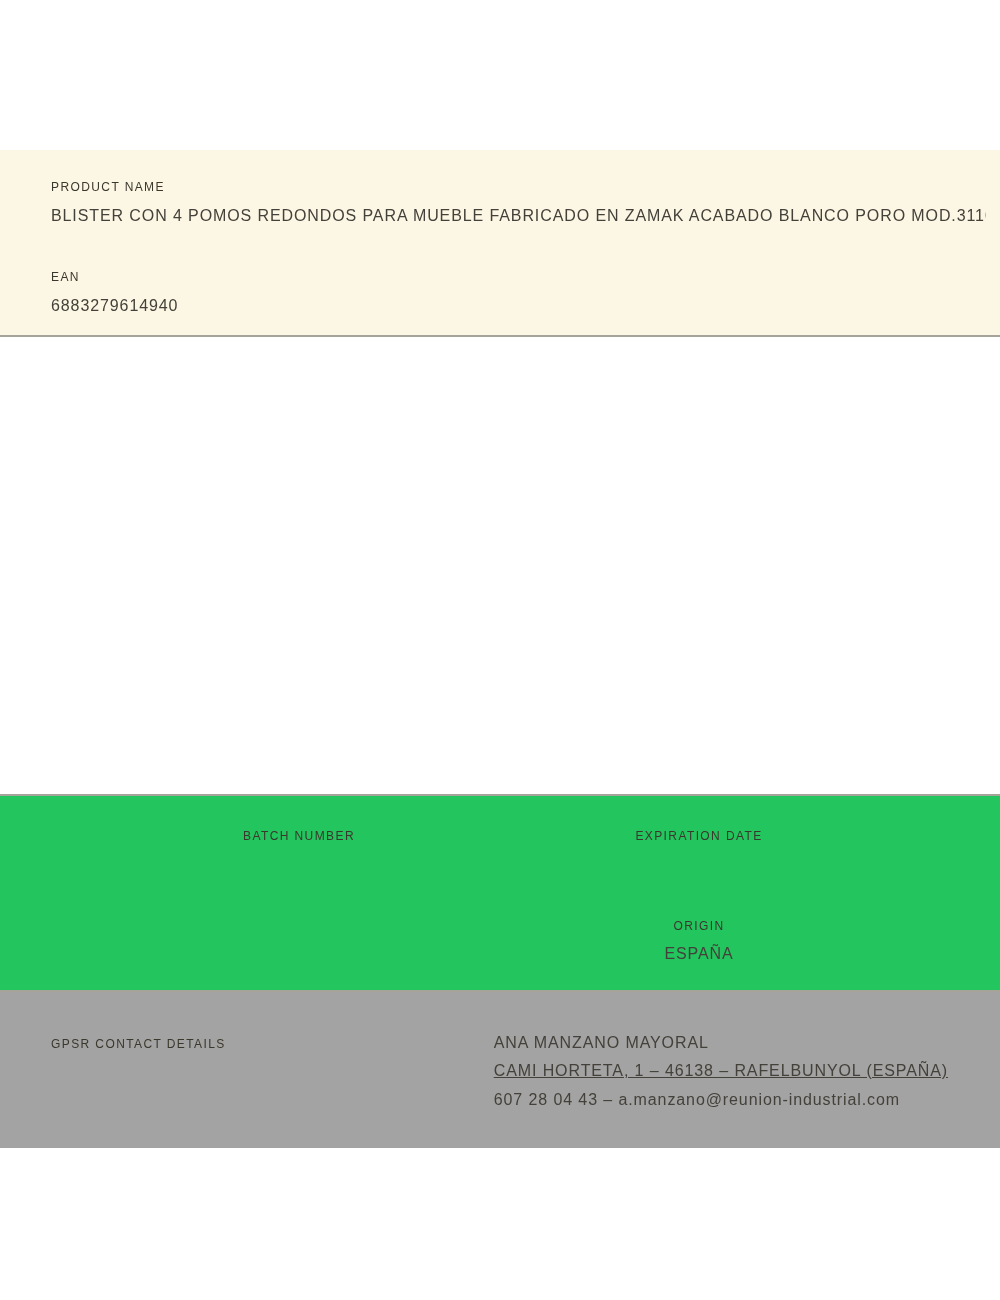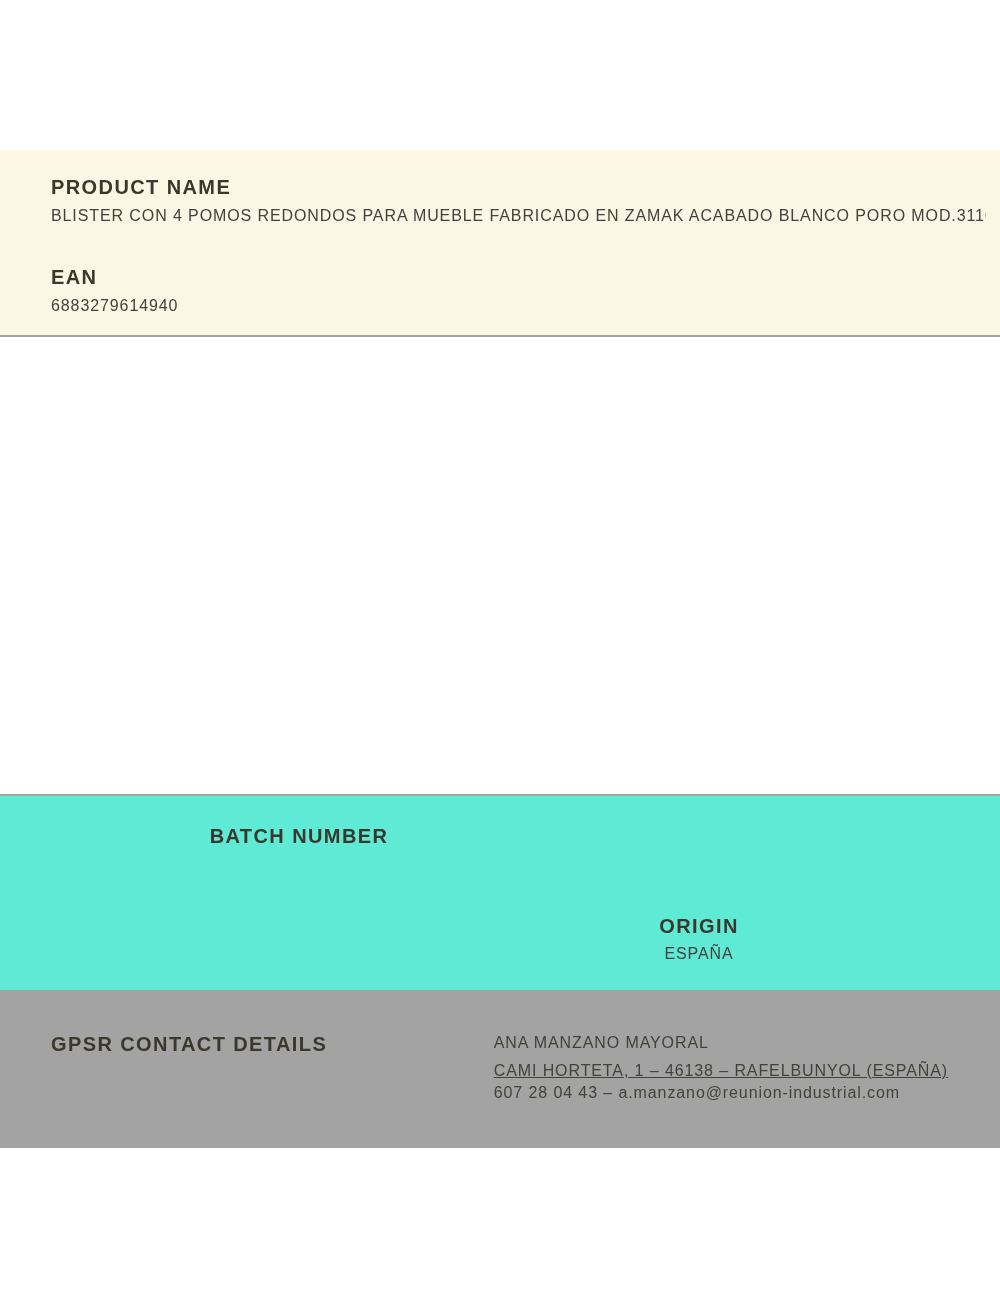"PRODUCT NAME" .label { font-size: 20px -> 12px; font-weight: 700 -> 400 }
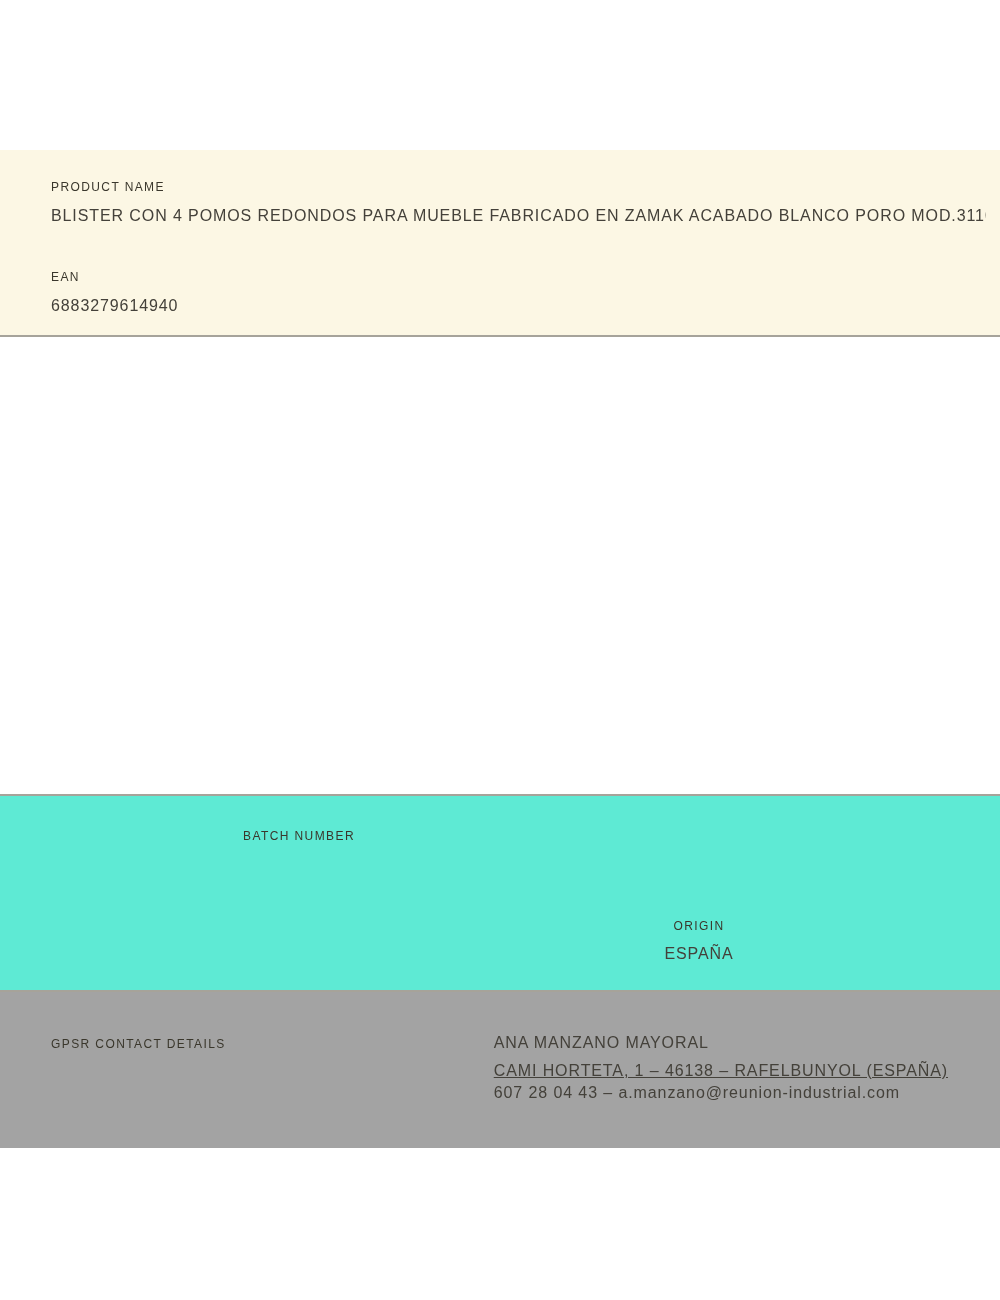"BATCH NUMBER" .panel-details { background: #5eead4 -> #22c55e }
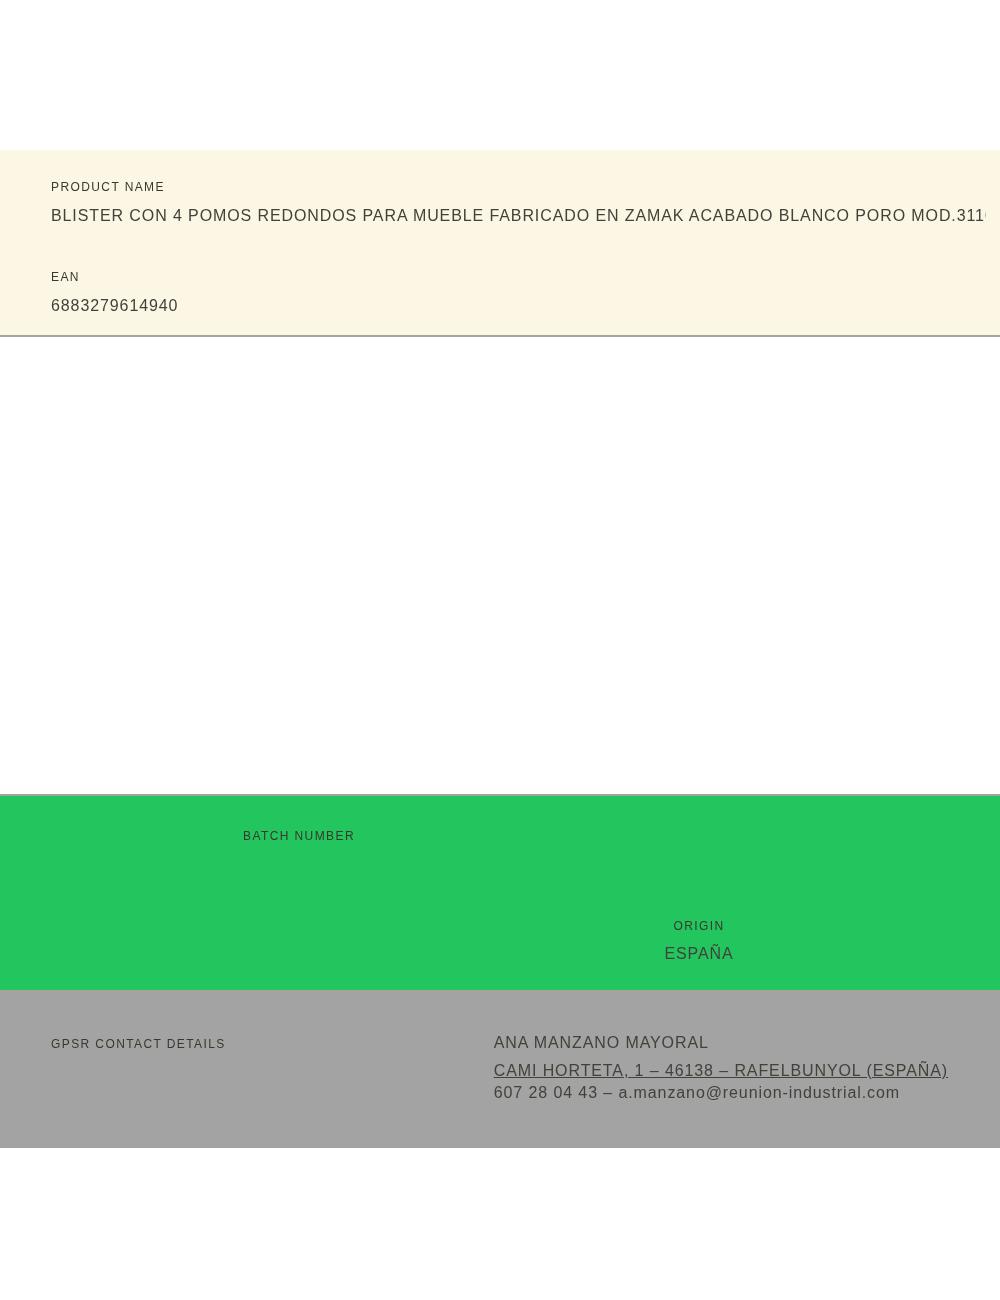"EXPIRATION DATE" div.col { html: none -> <div>EXPIRATION DATE</div> }
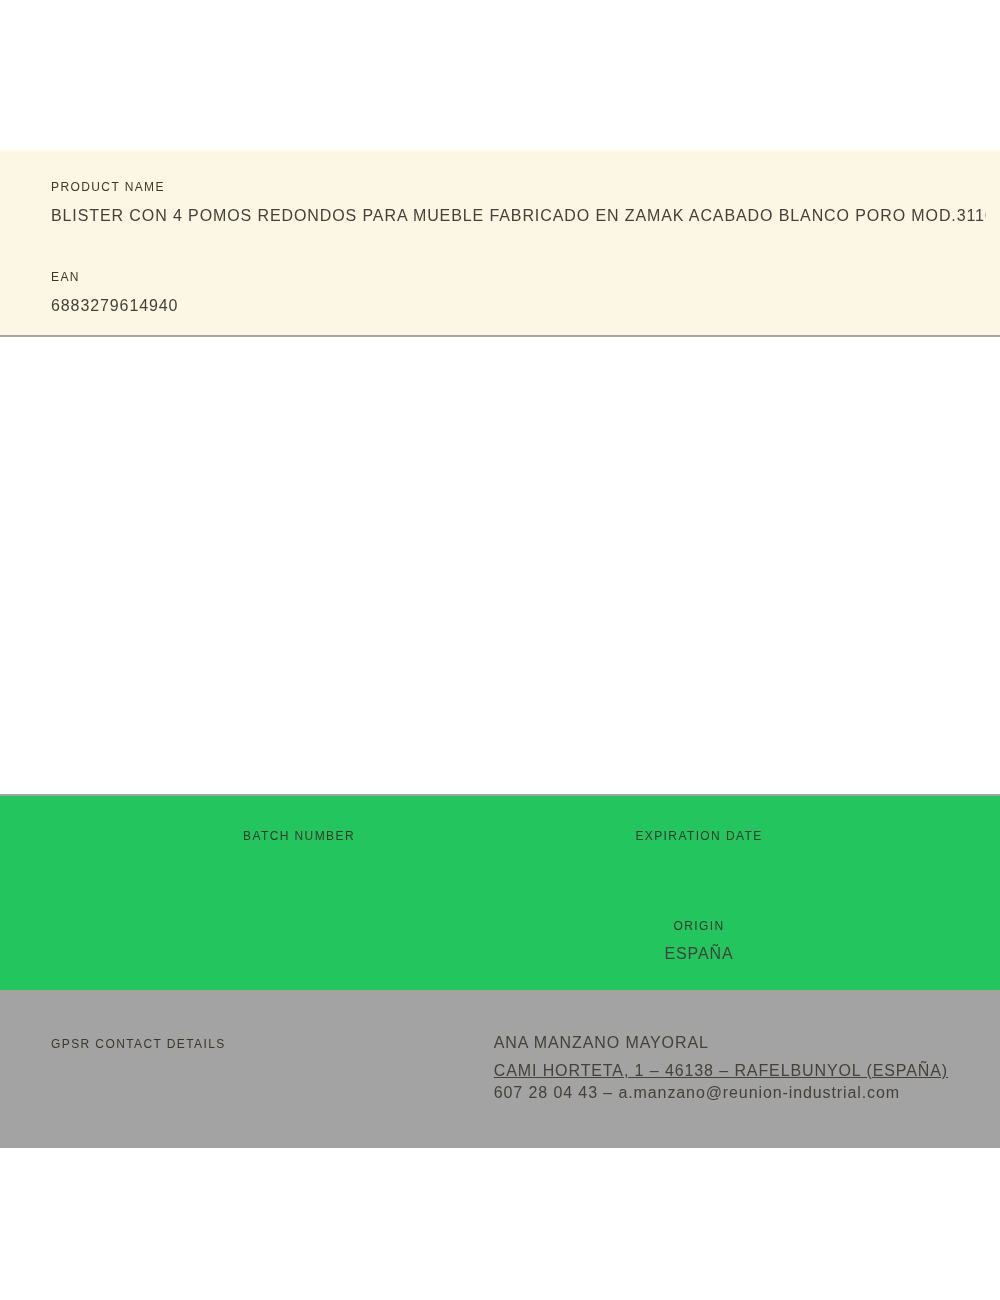"607 28 04 43 –" .gp-line3 { margin-top: 2px -> 9px }
